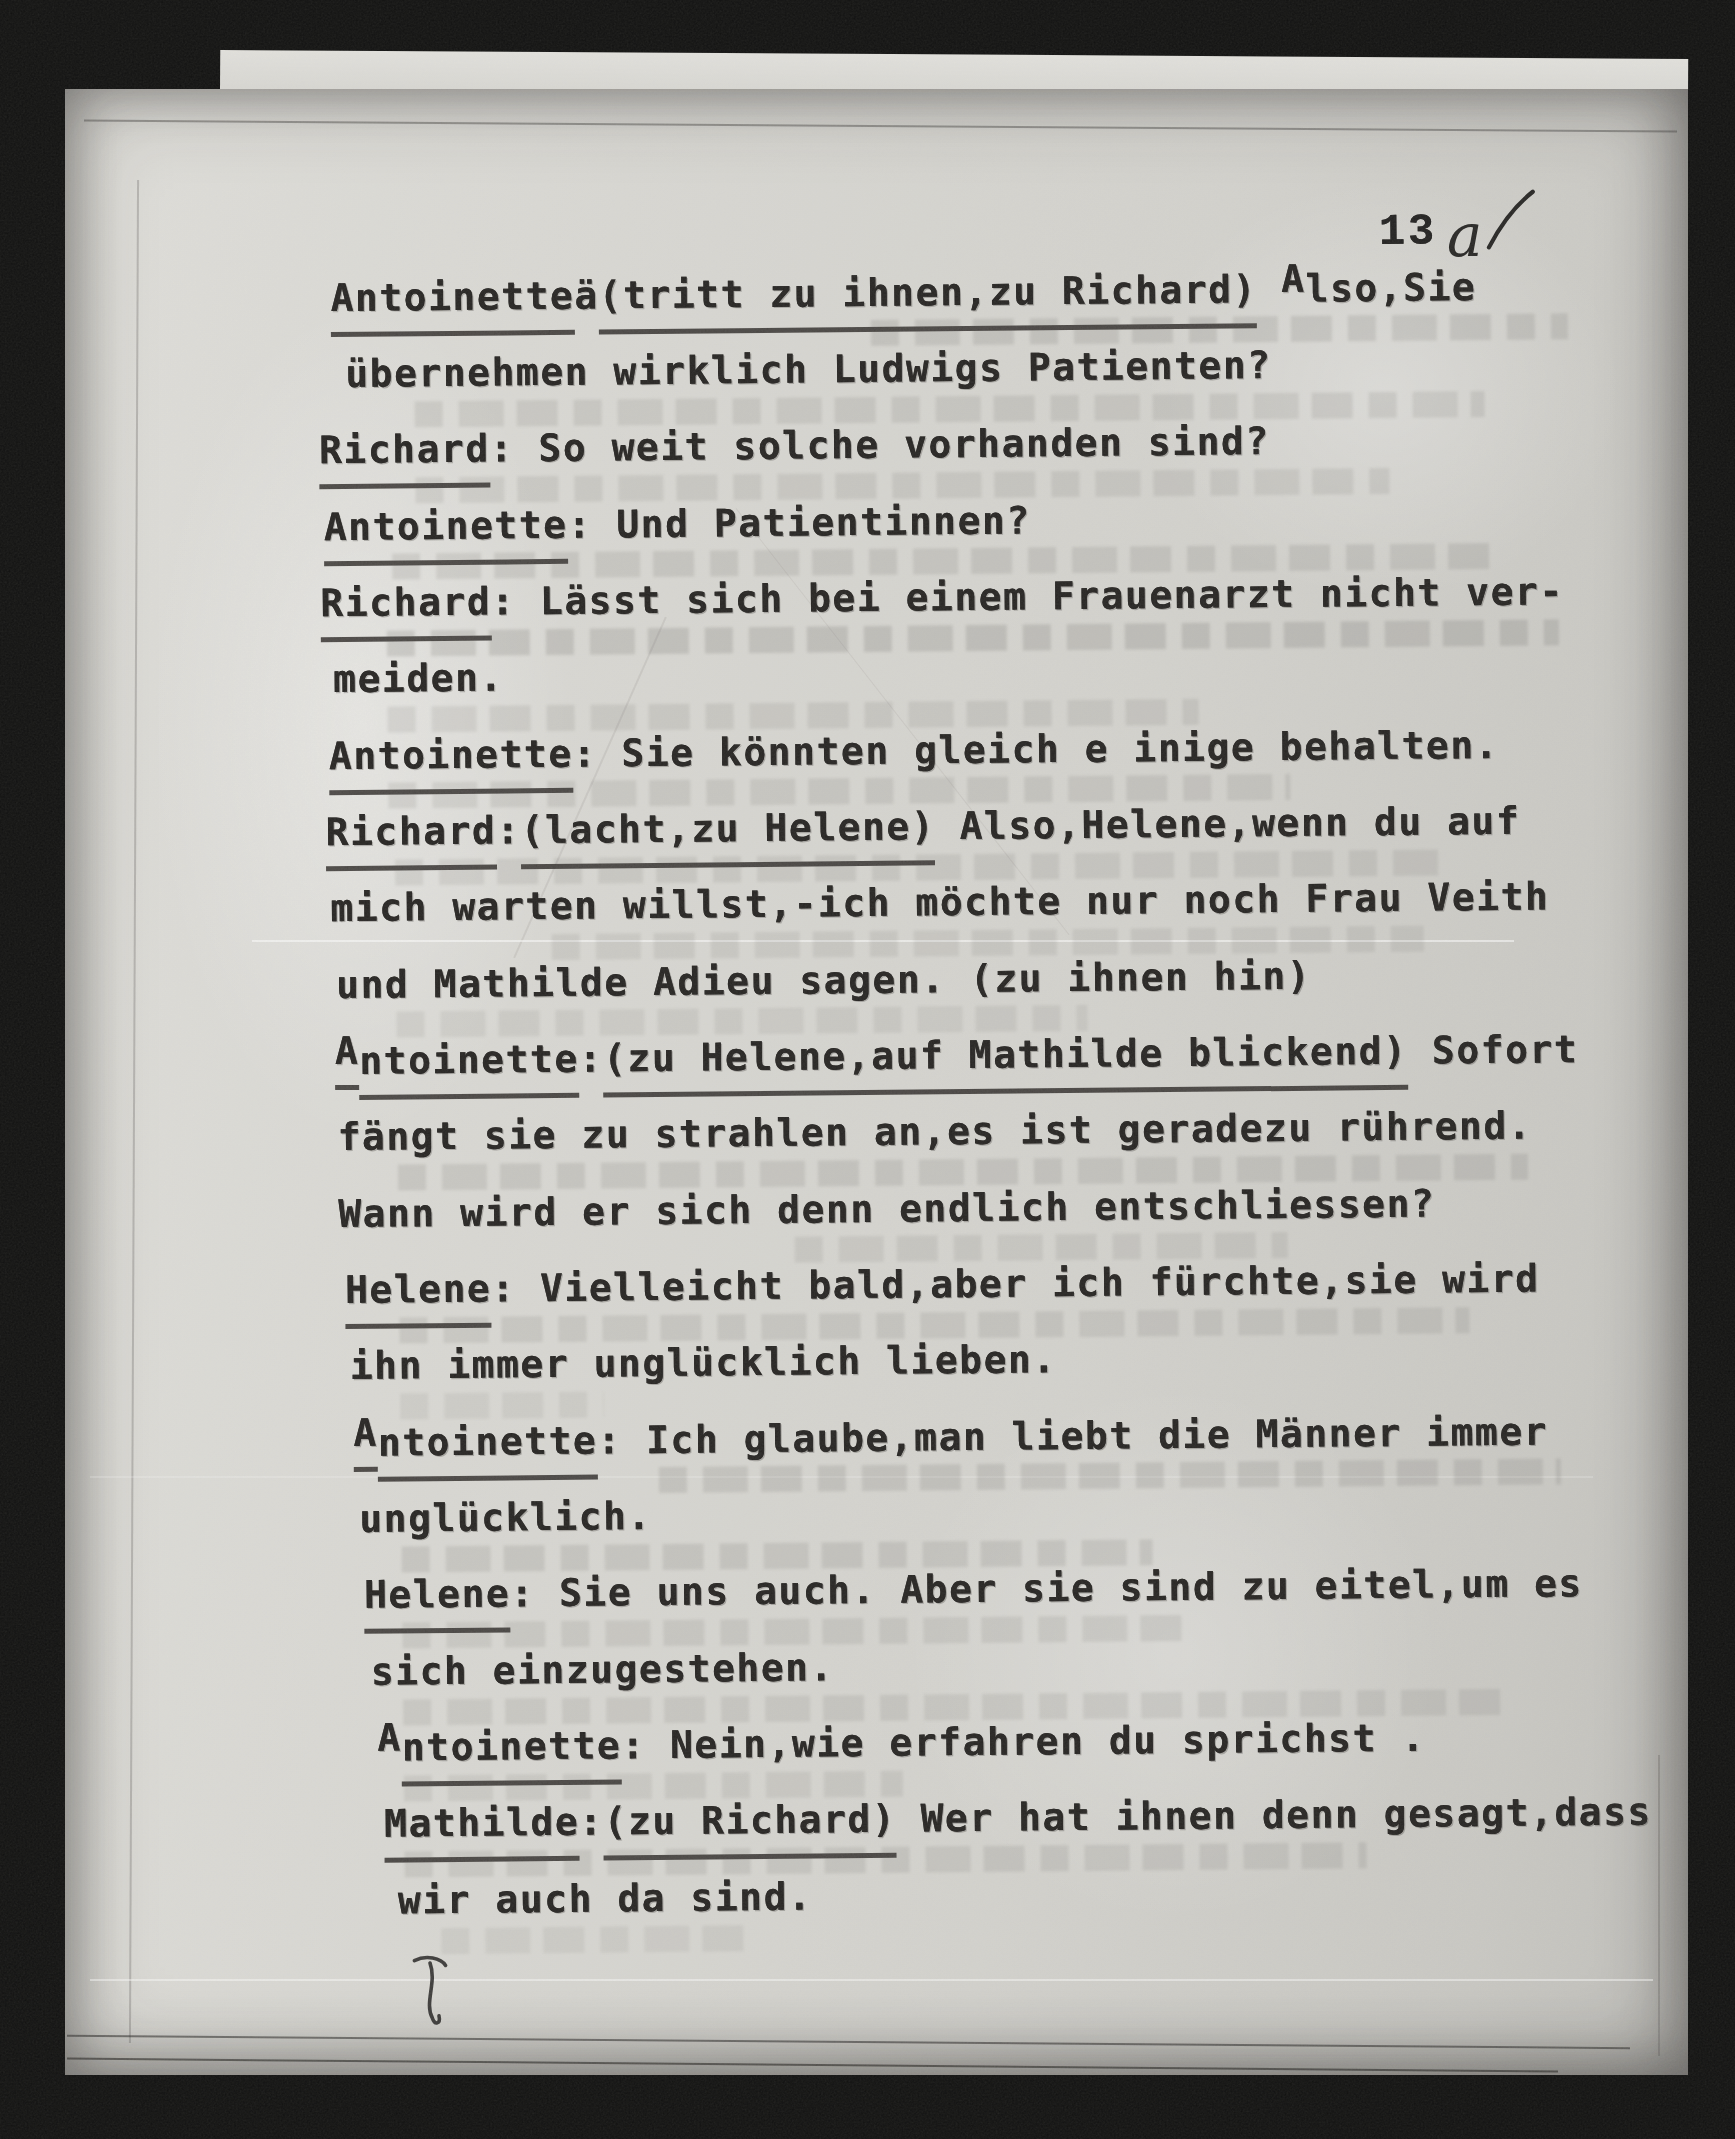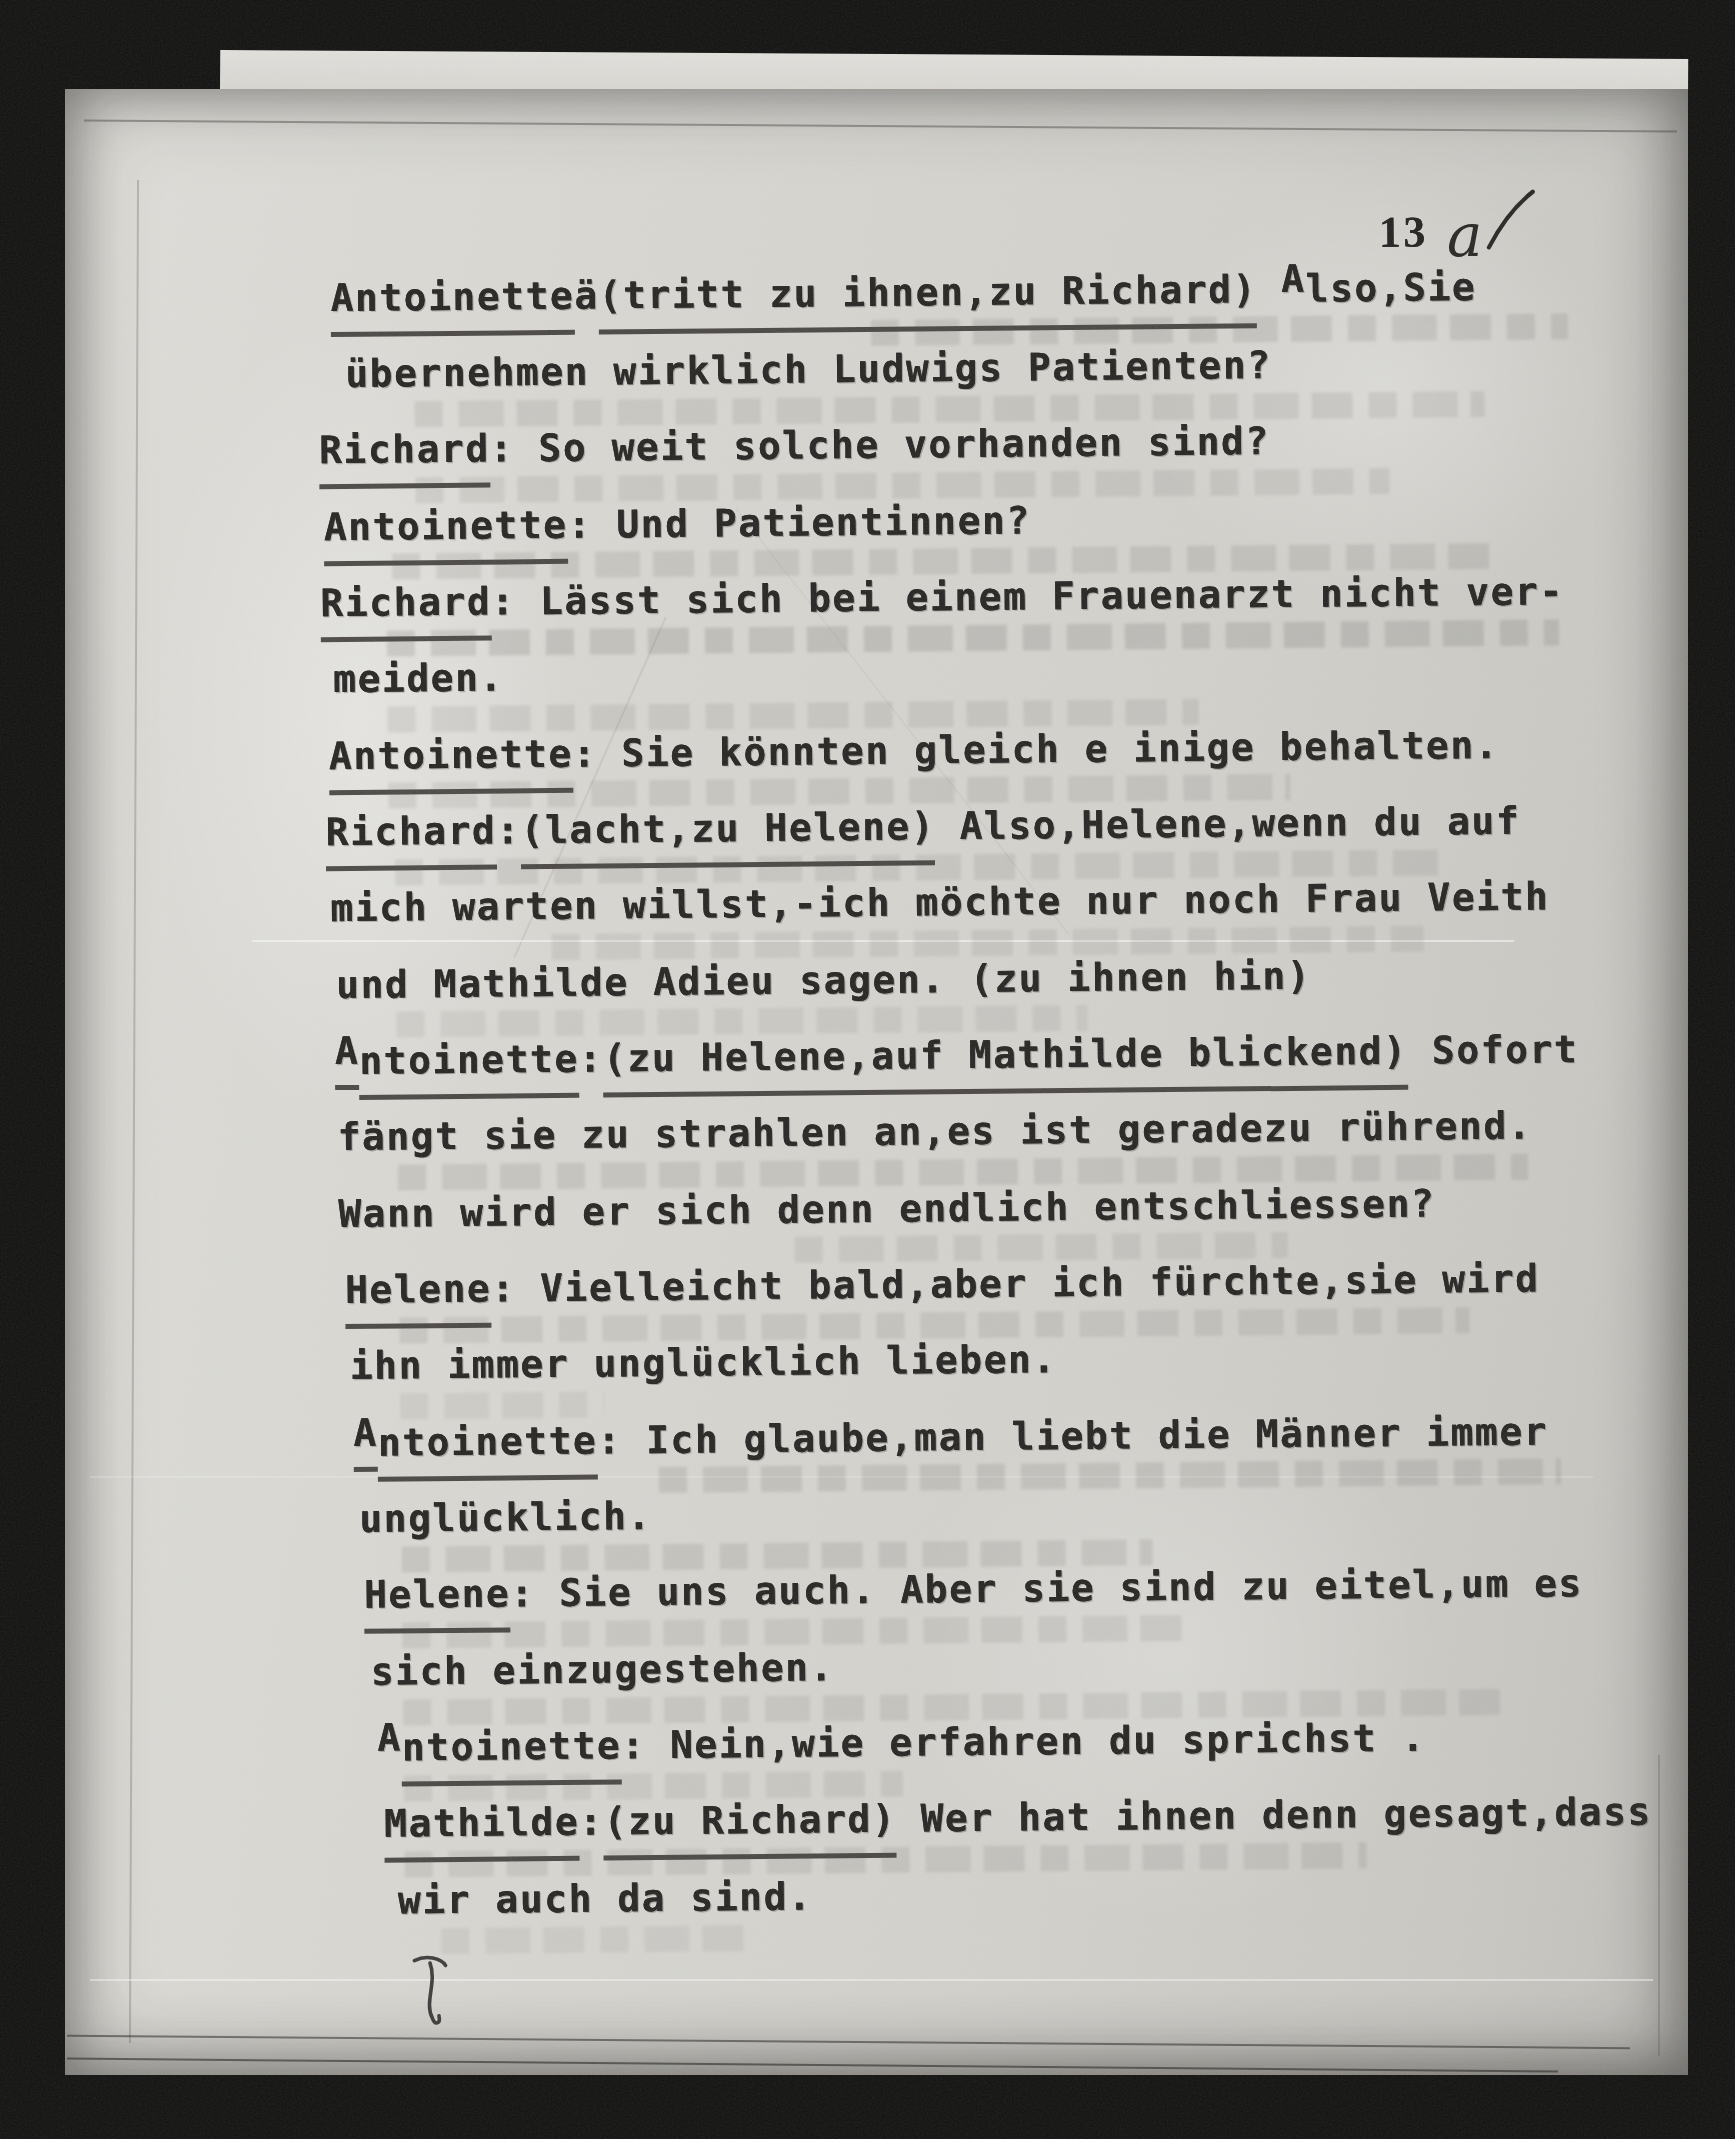"13" .page-num { font-family: Liberation Serif, serif -> Liberation Mono, monospace }
